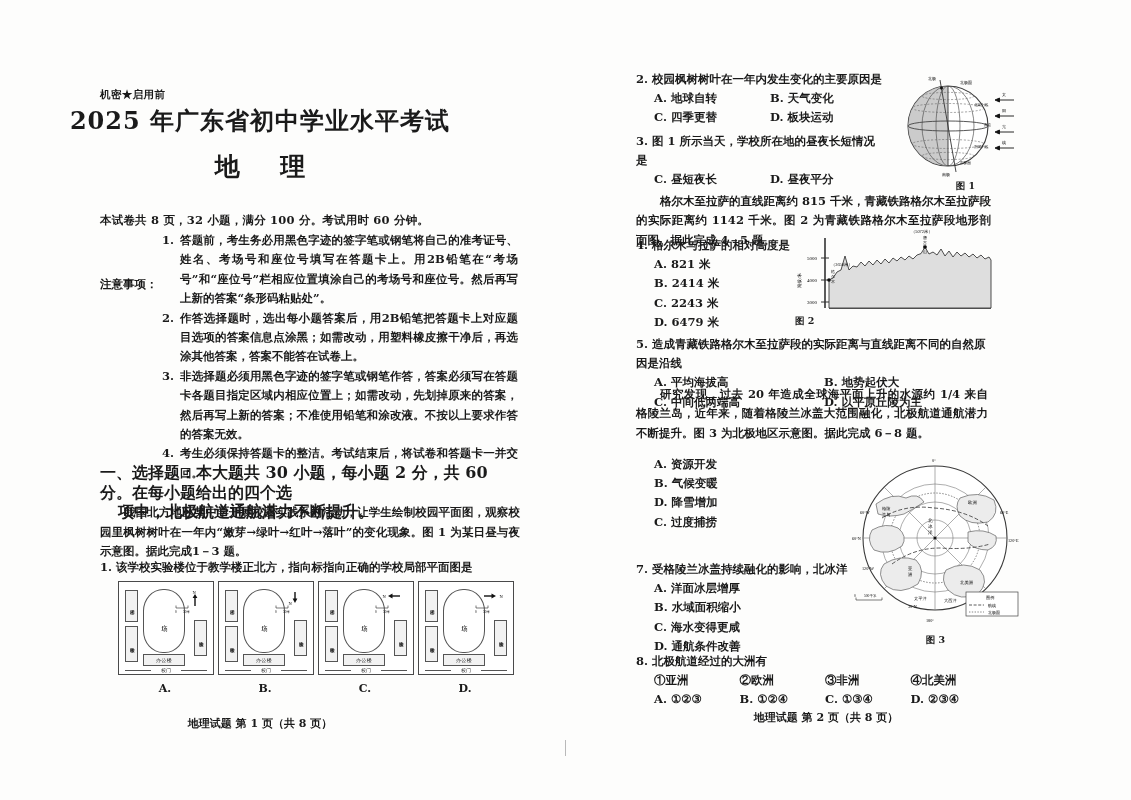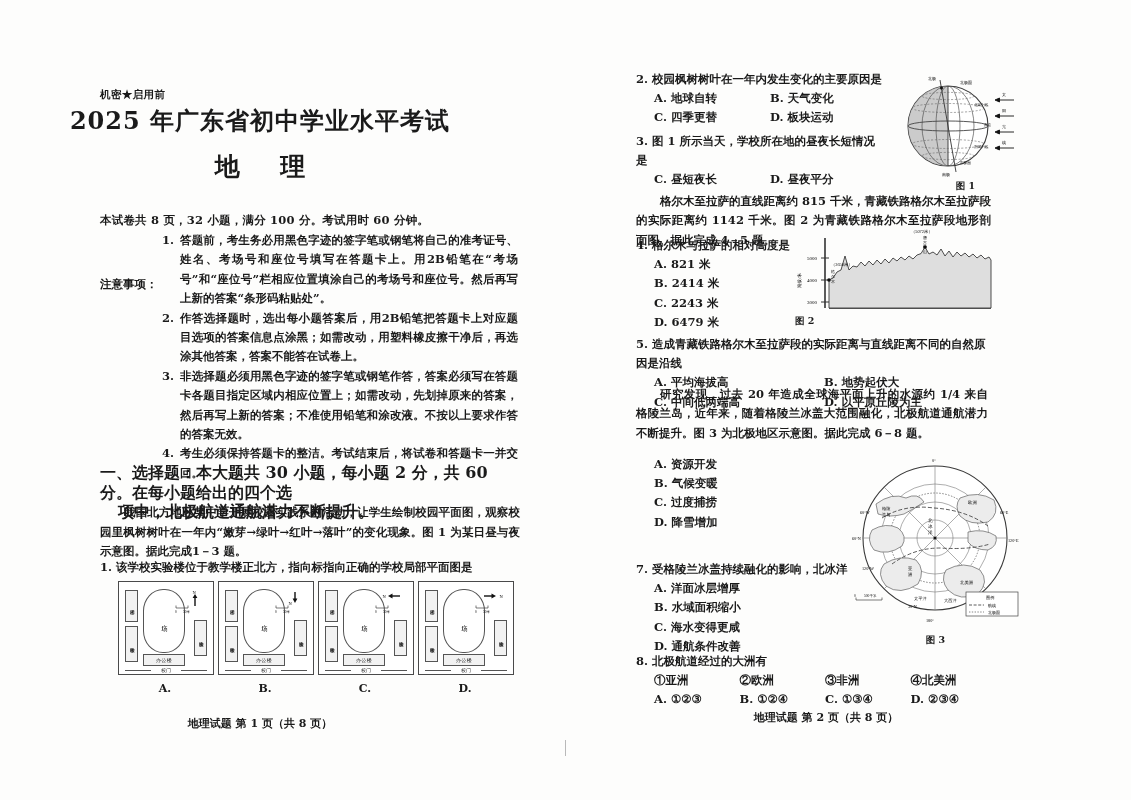"C. 过度捕捞" div { order: before "D. 降雪增加" -> after "D. 降雪增加" }
